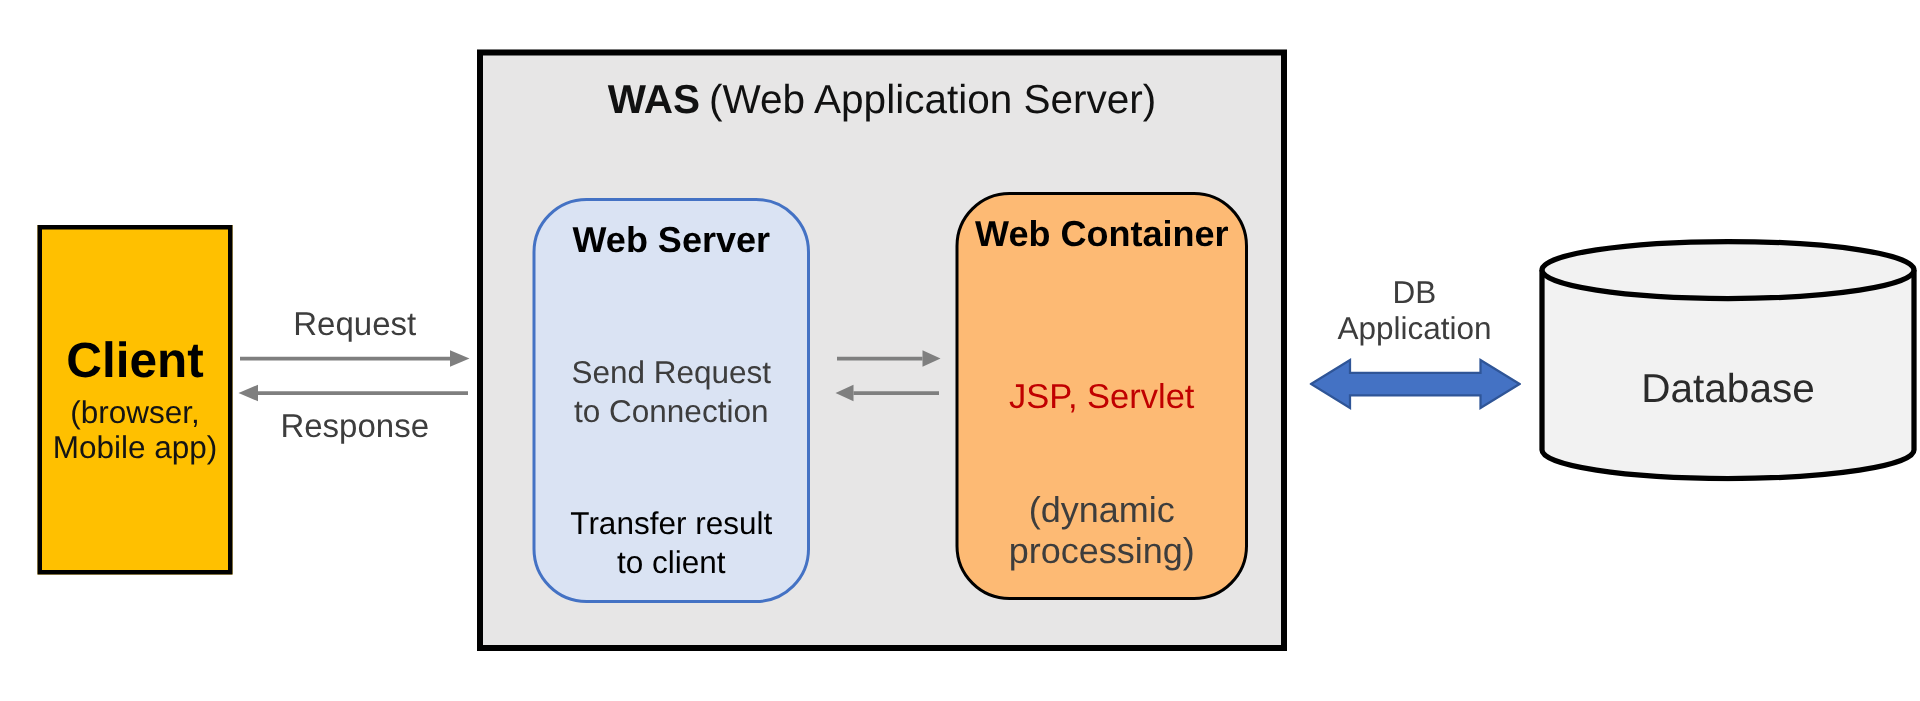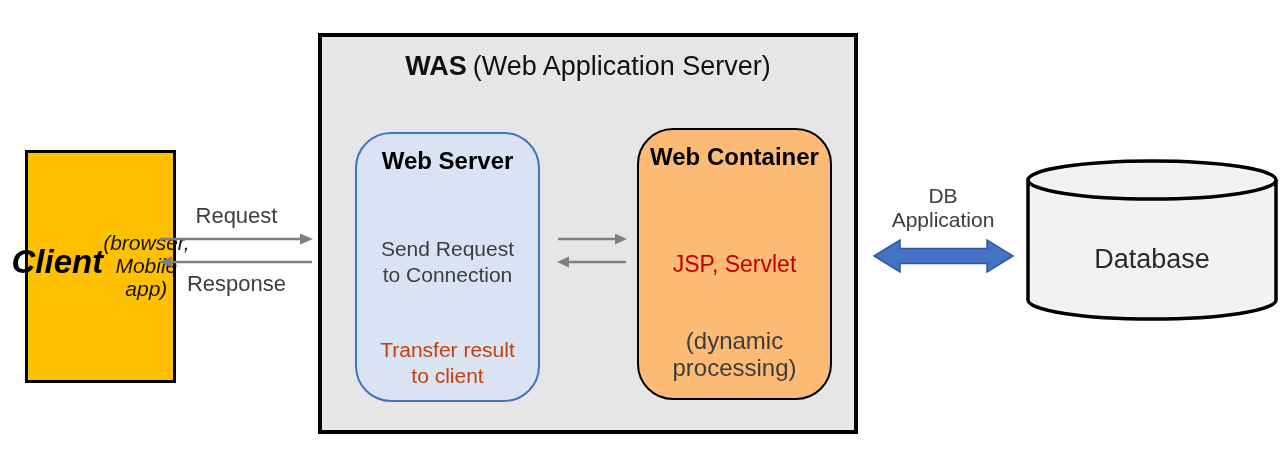"Client" .client-box { flex-direction: row -> column; font-style: italic -> none; width: 151px -> 130px }
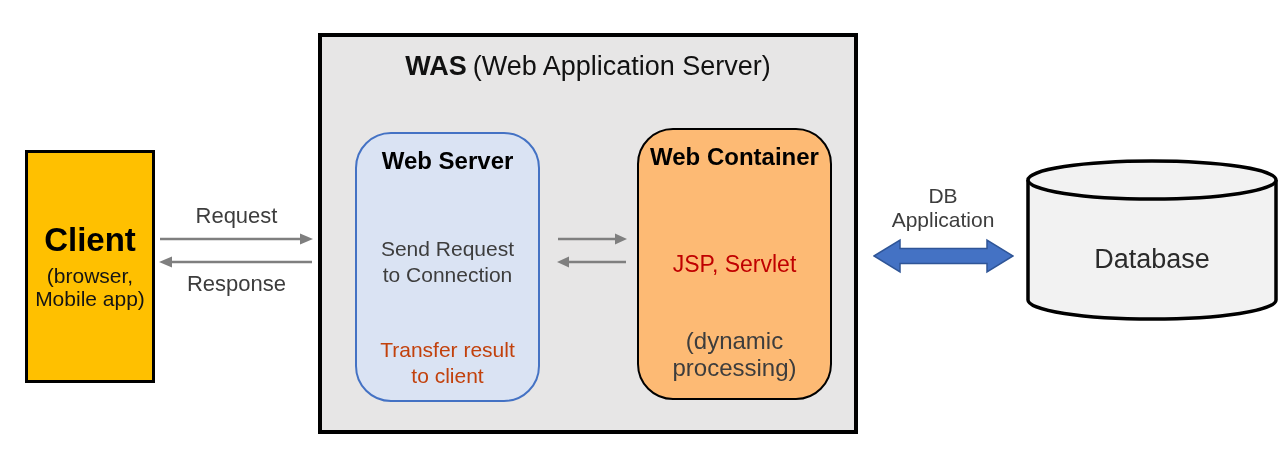"Transfer result" .ws-desc2 { color: #c2410c -> #000000 }
